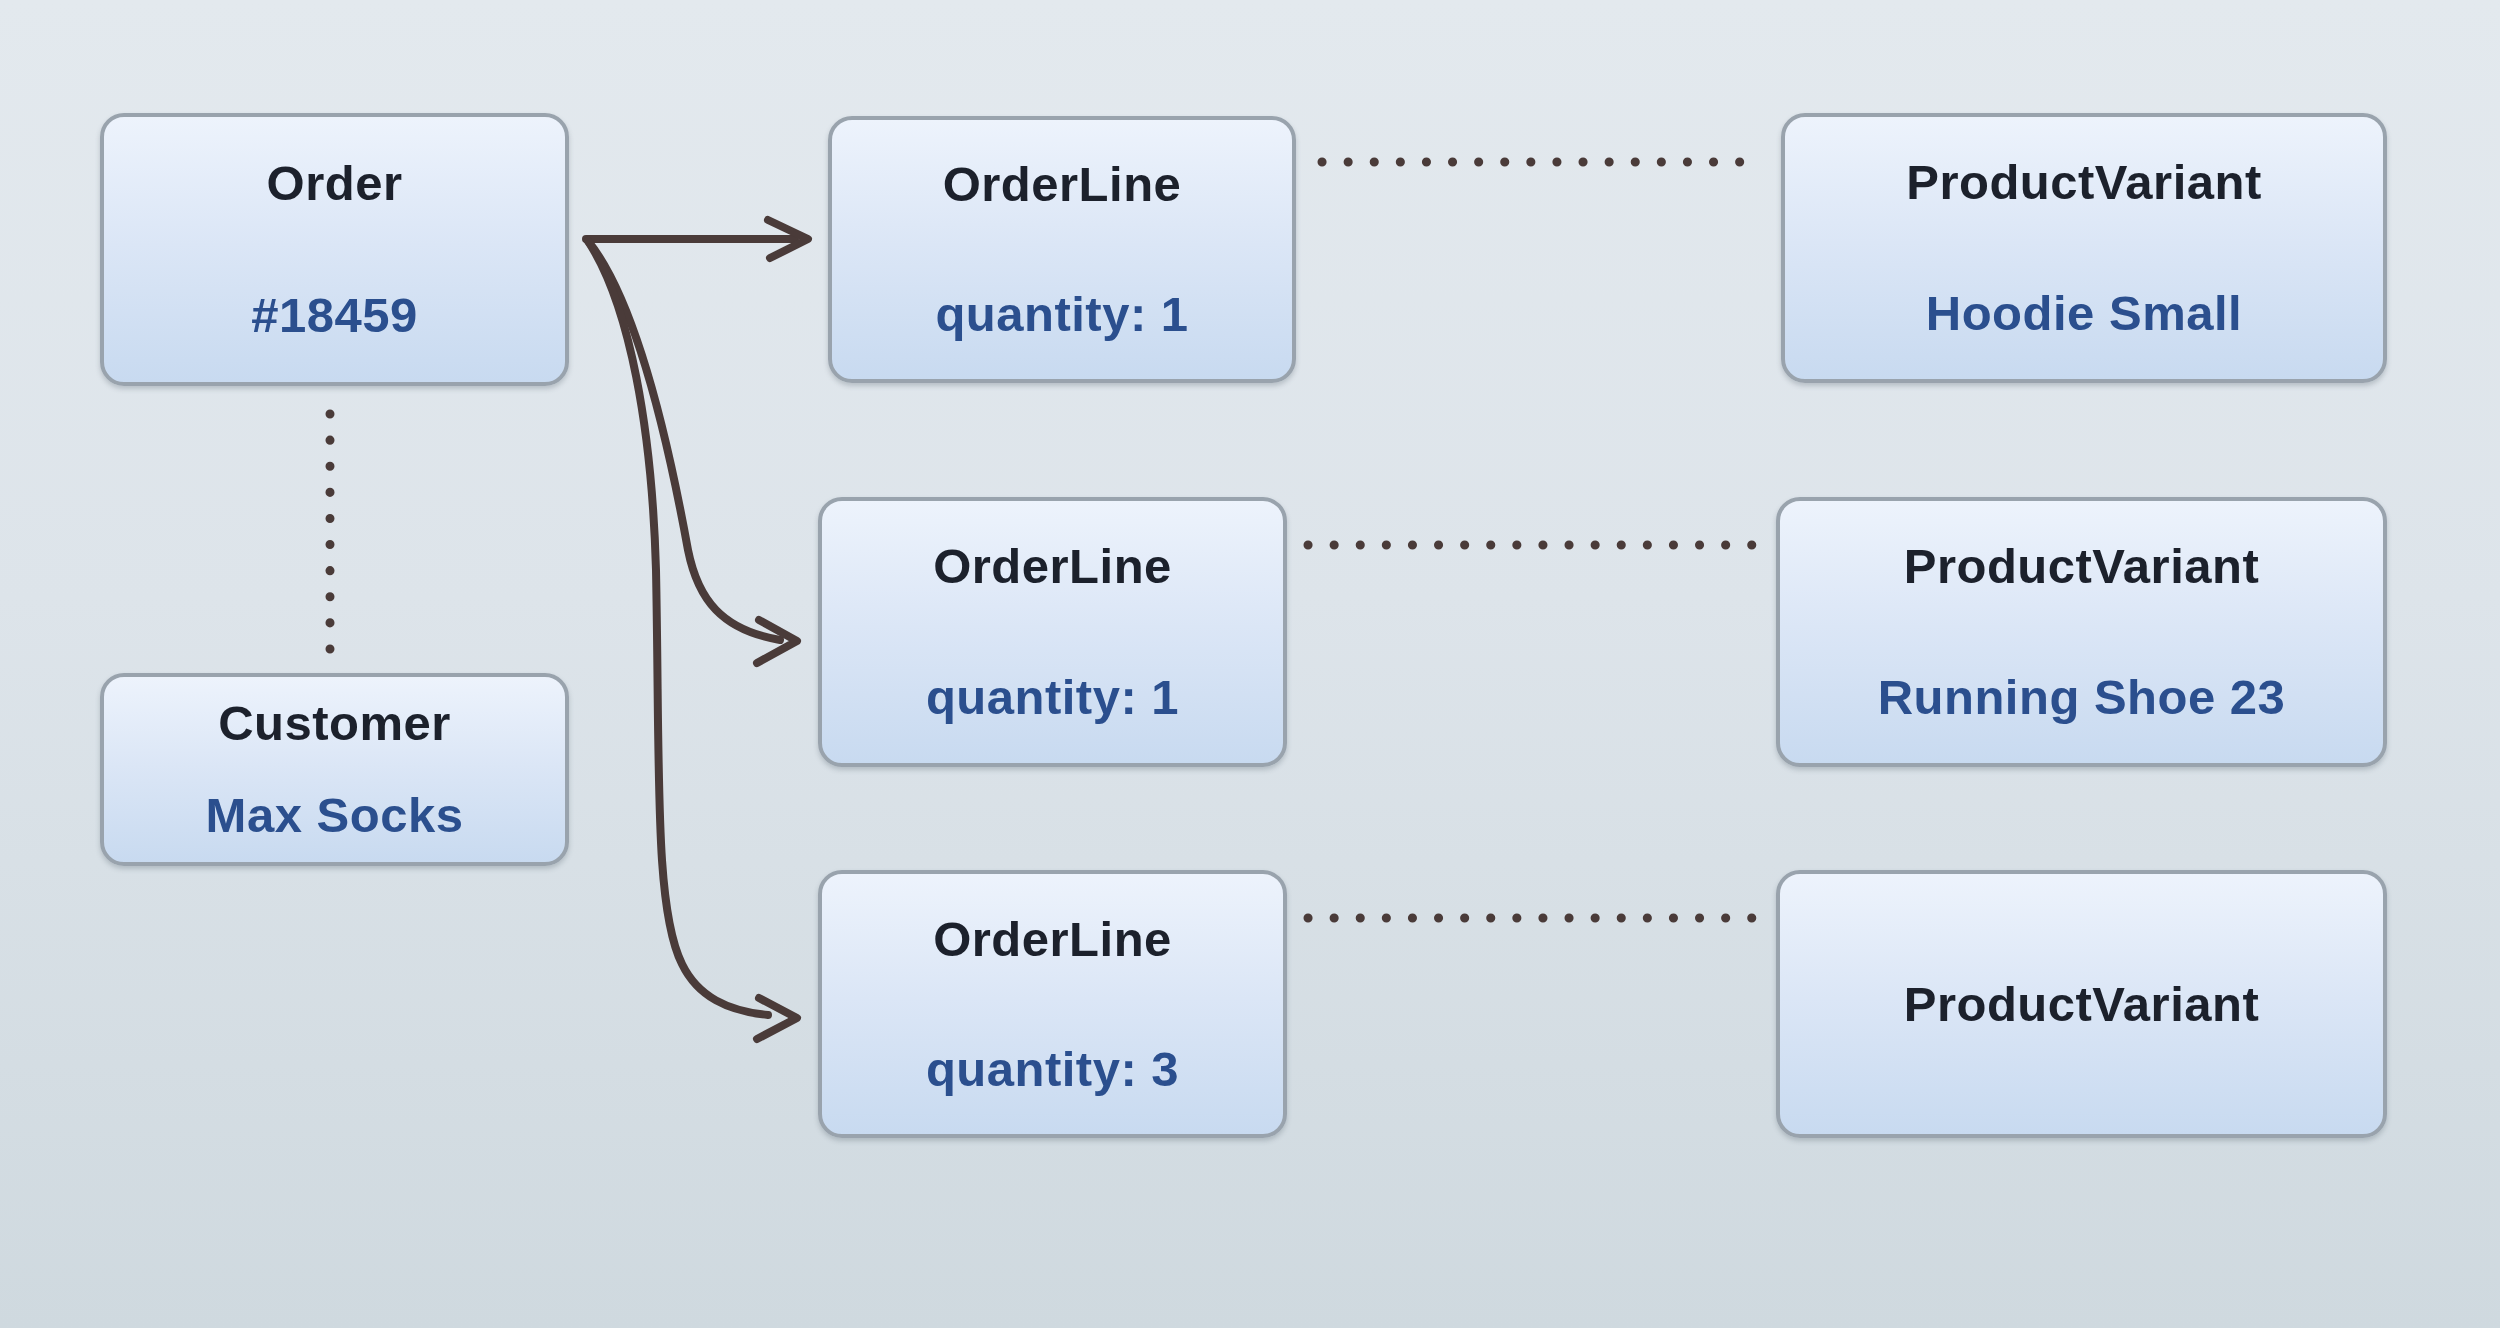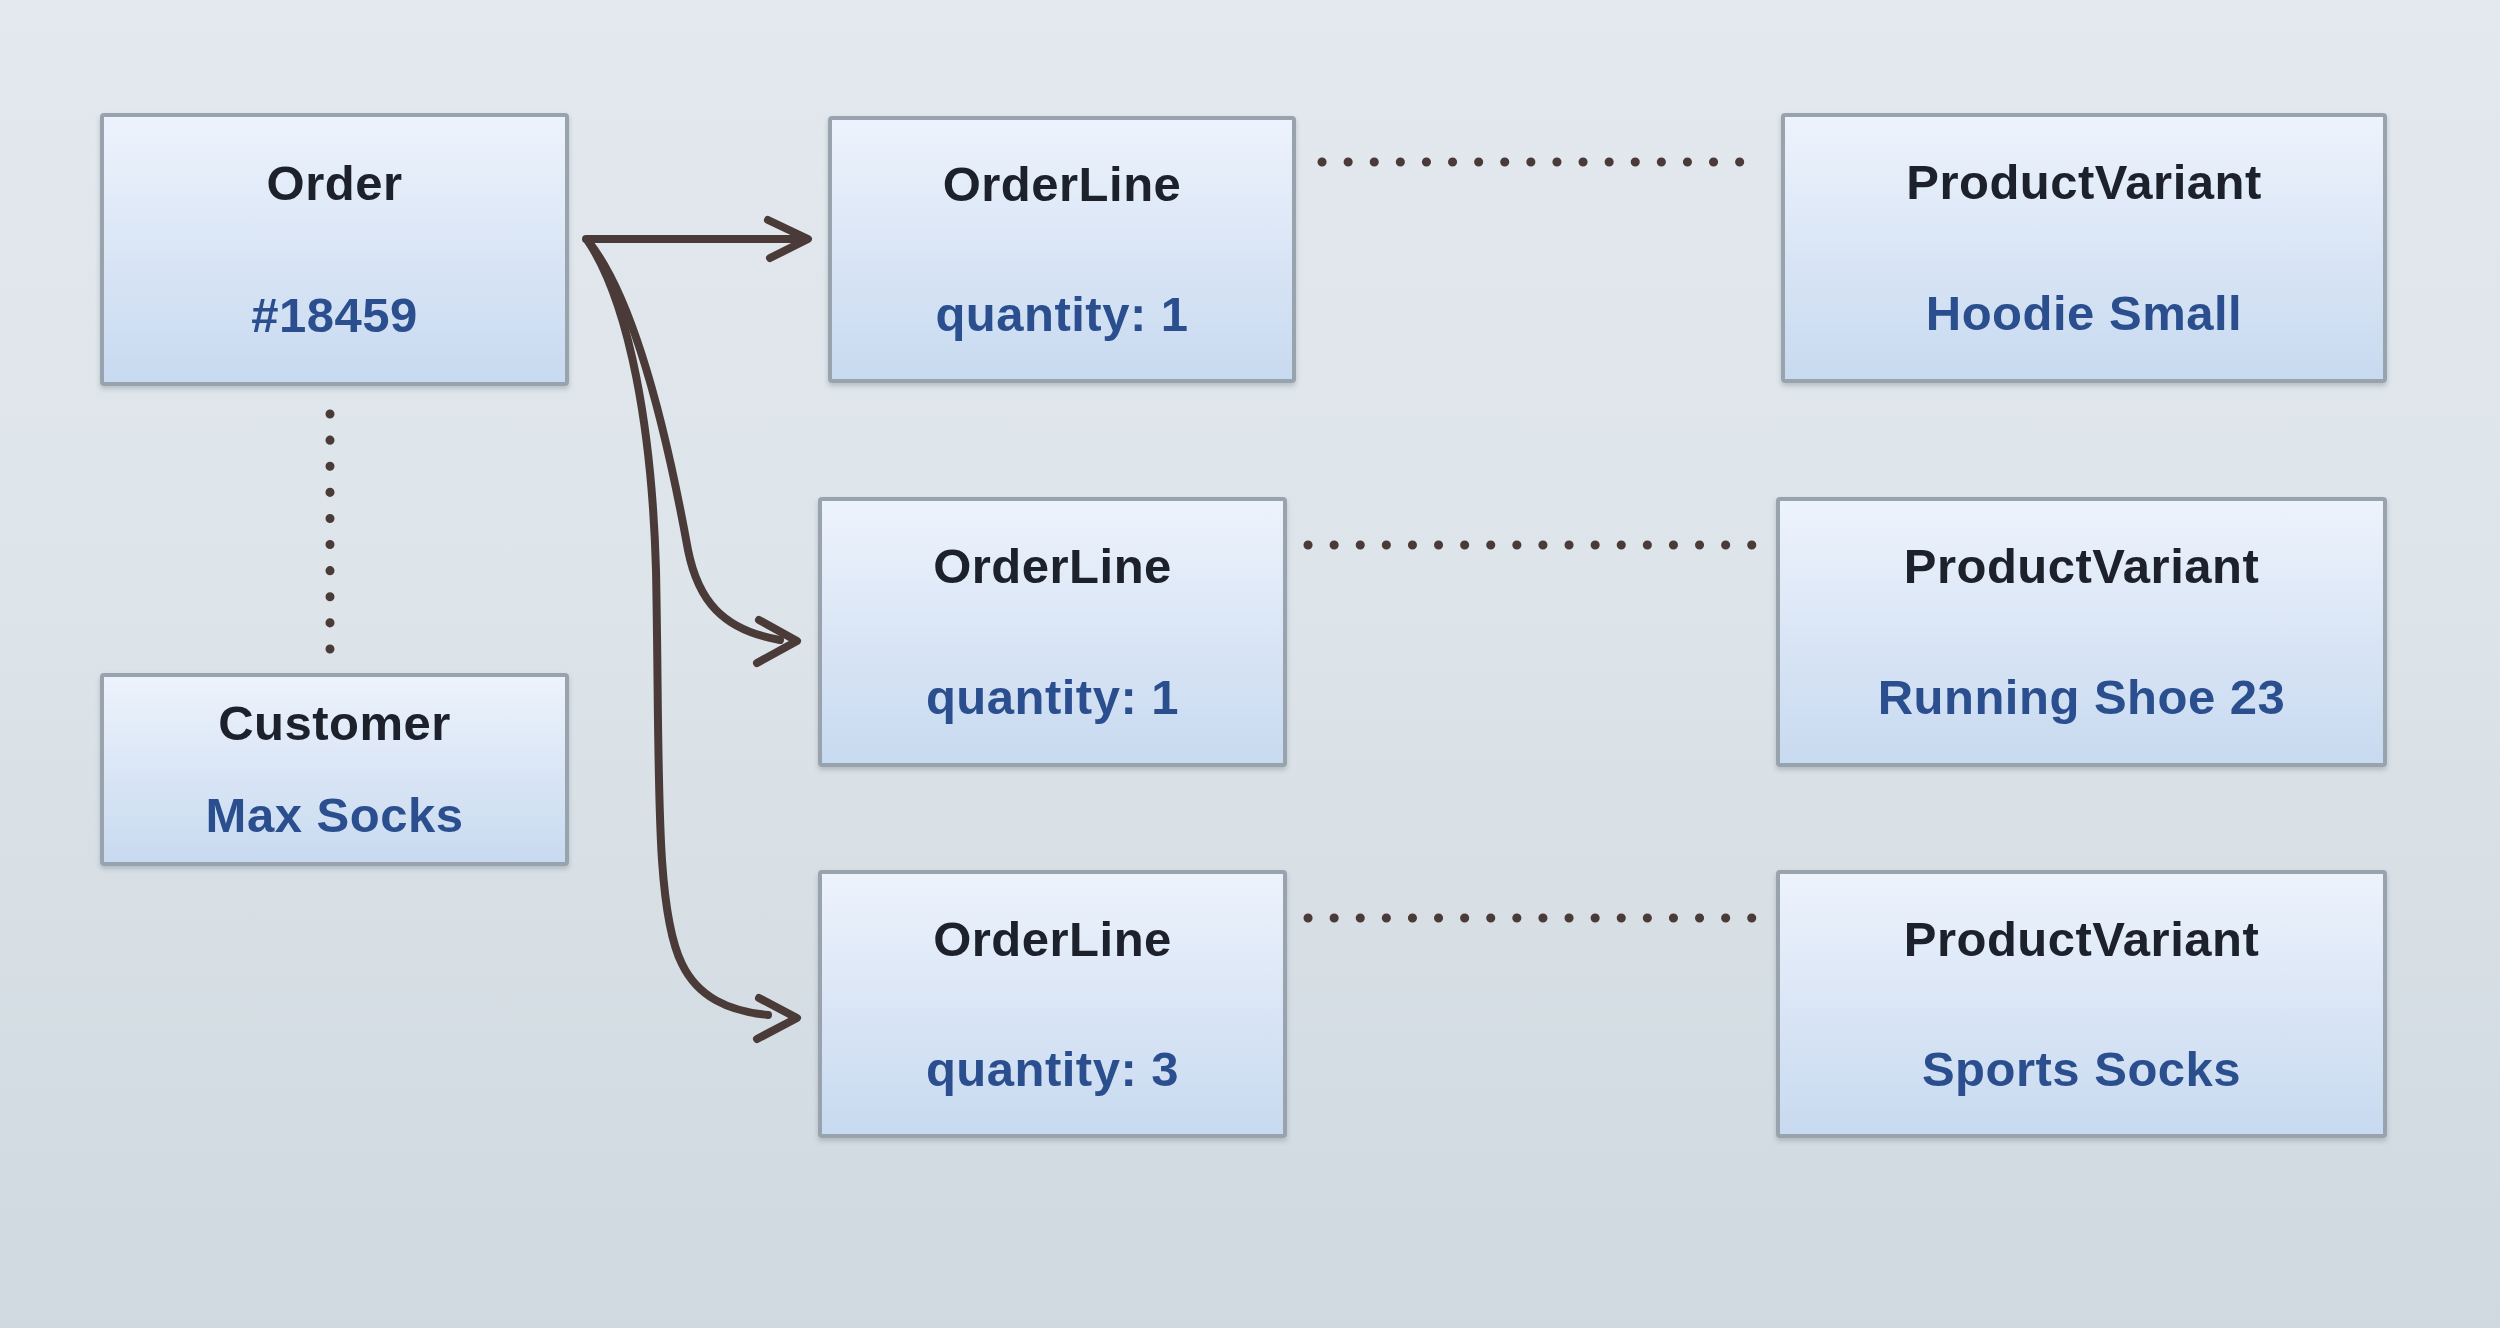"Order" .node { border-radius: 4px -> 24px }
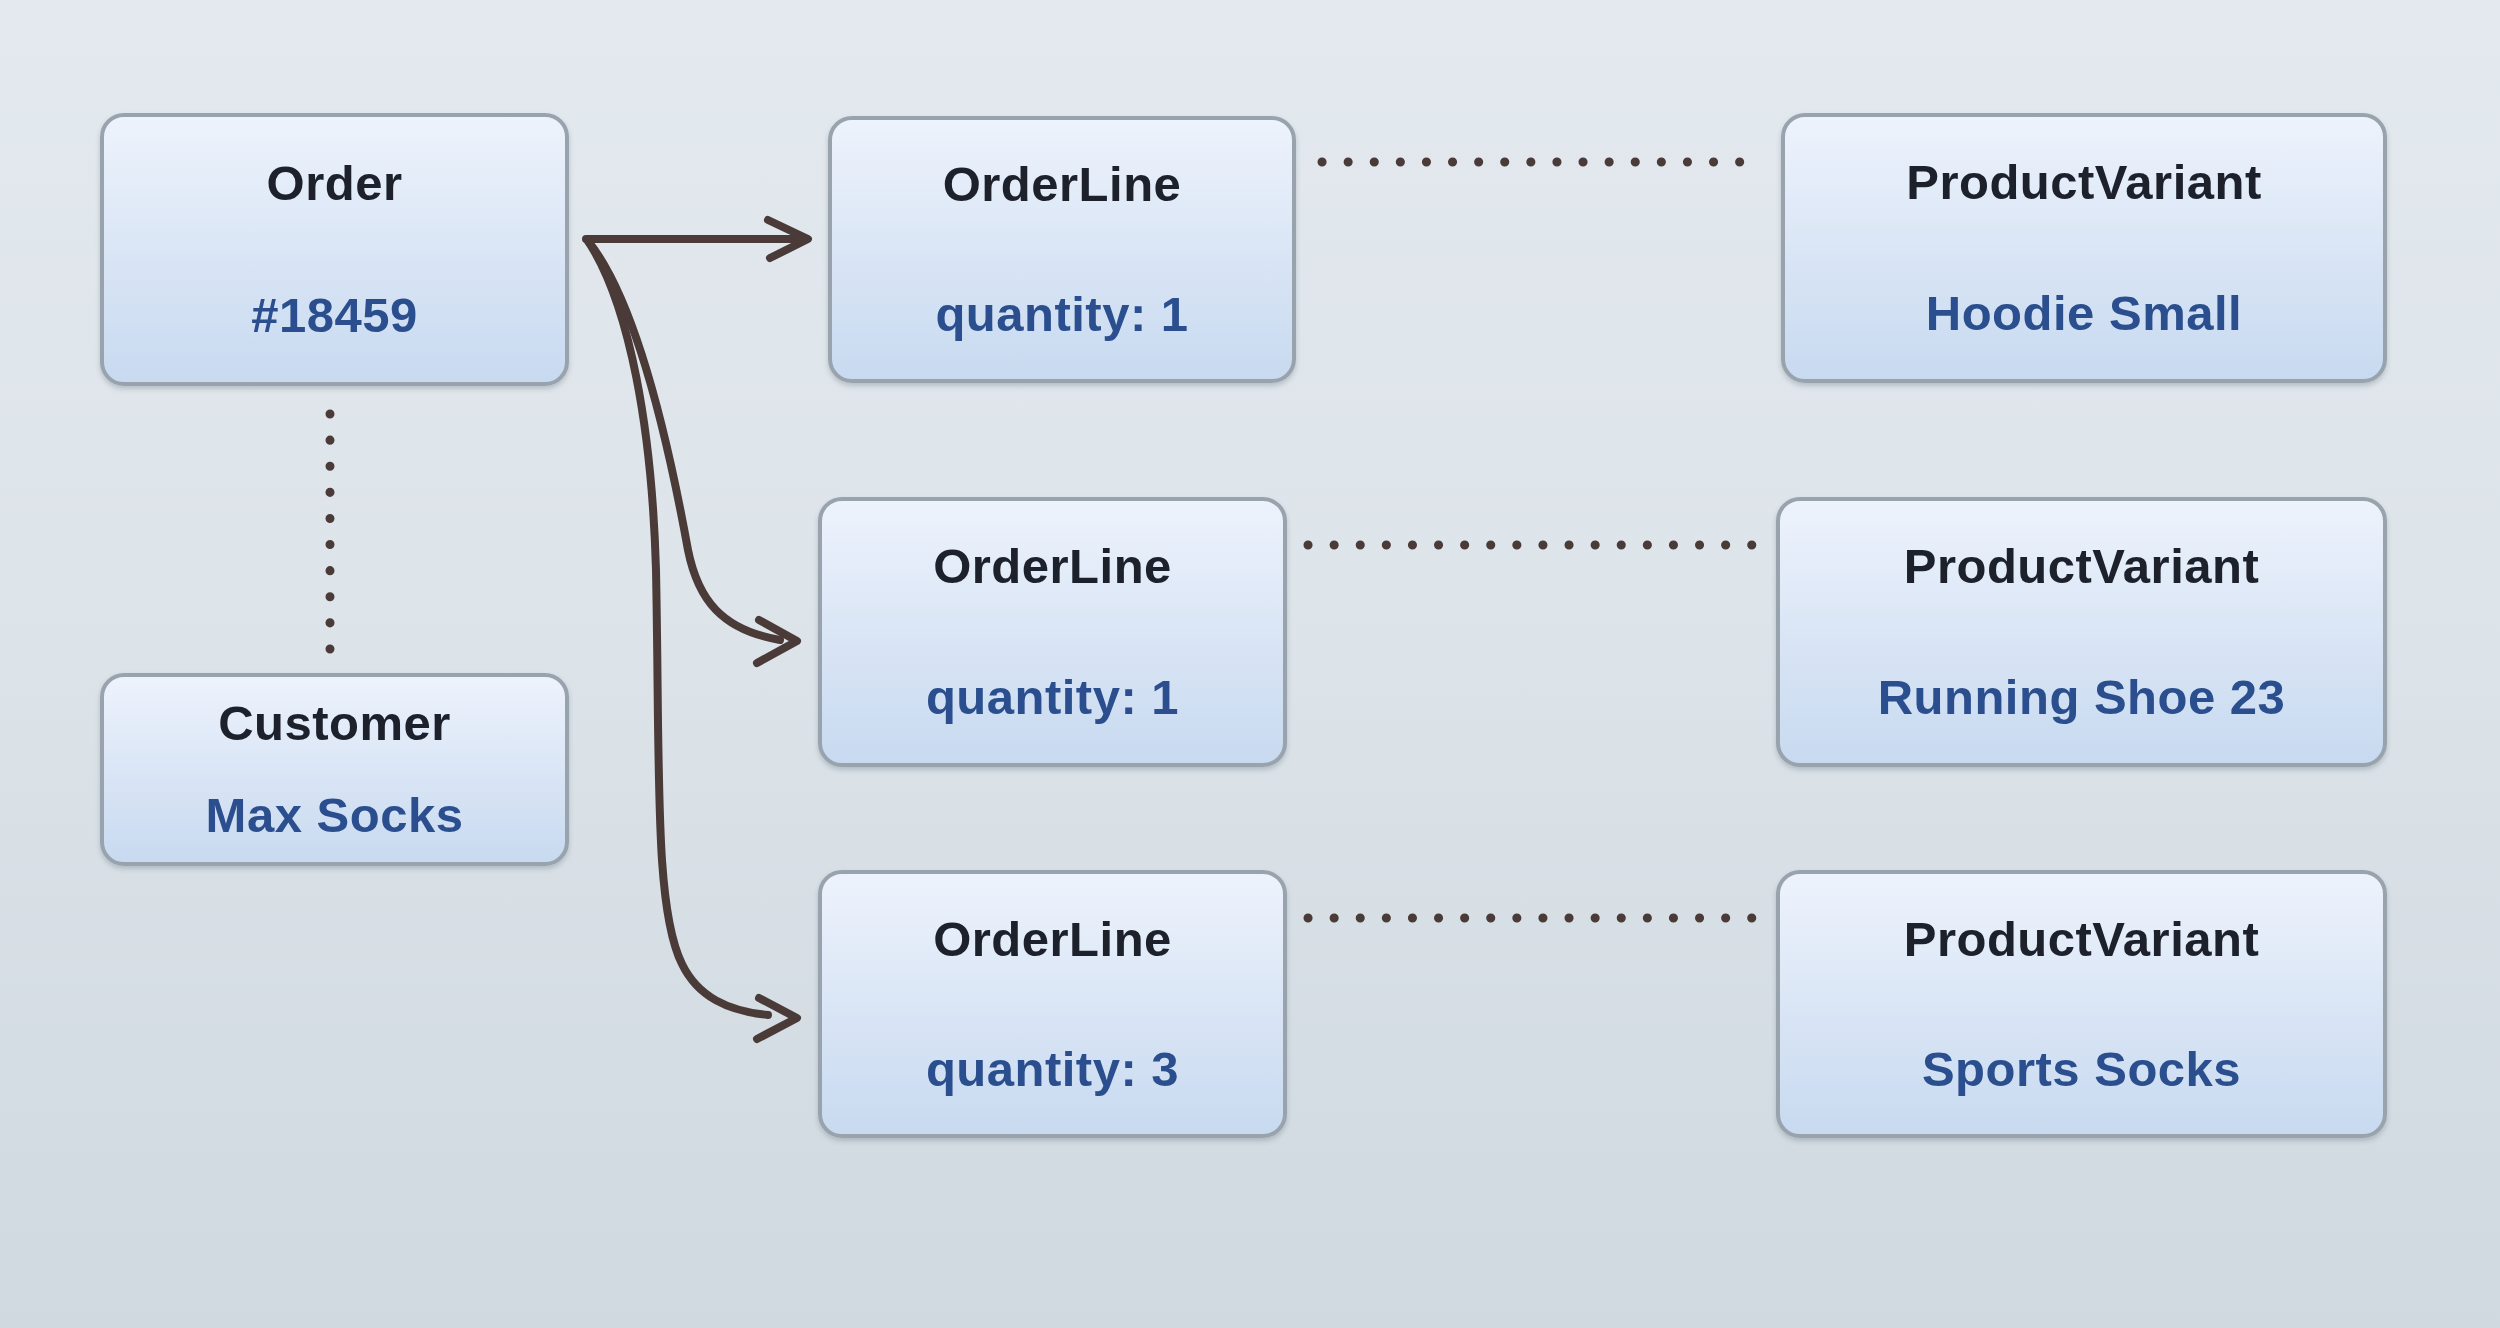"Sports Socks" div.value { html: <div>Sports Socks</div> -> none }
